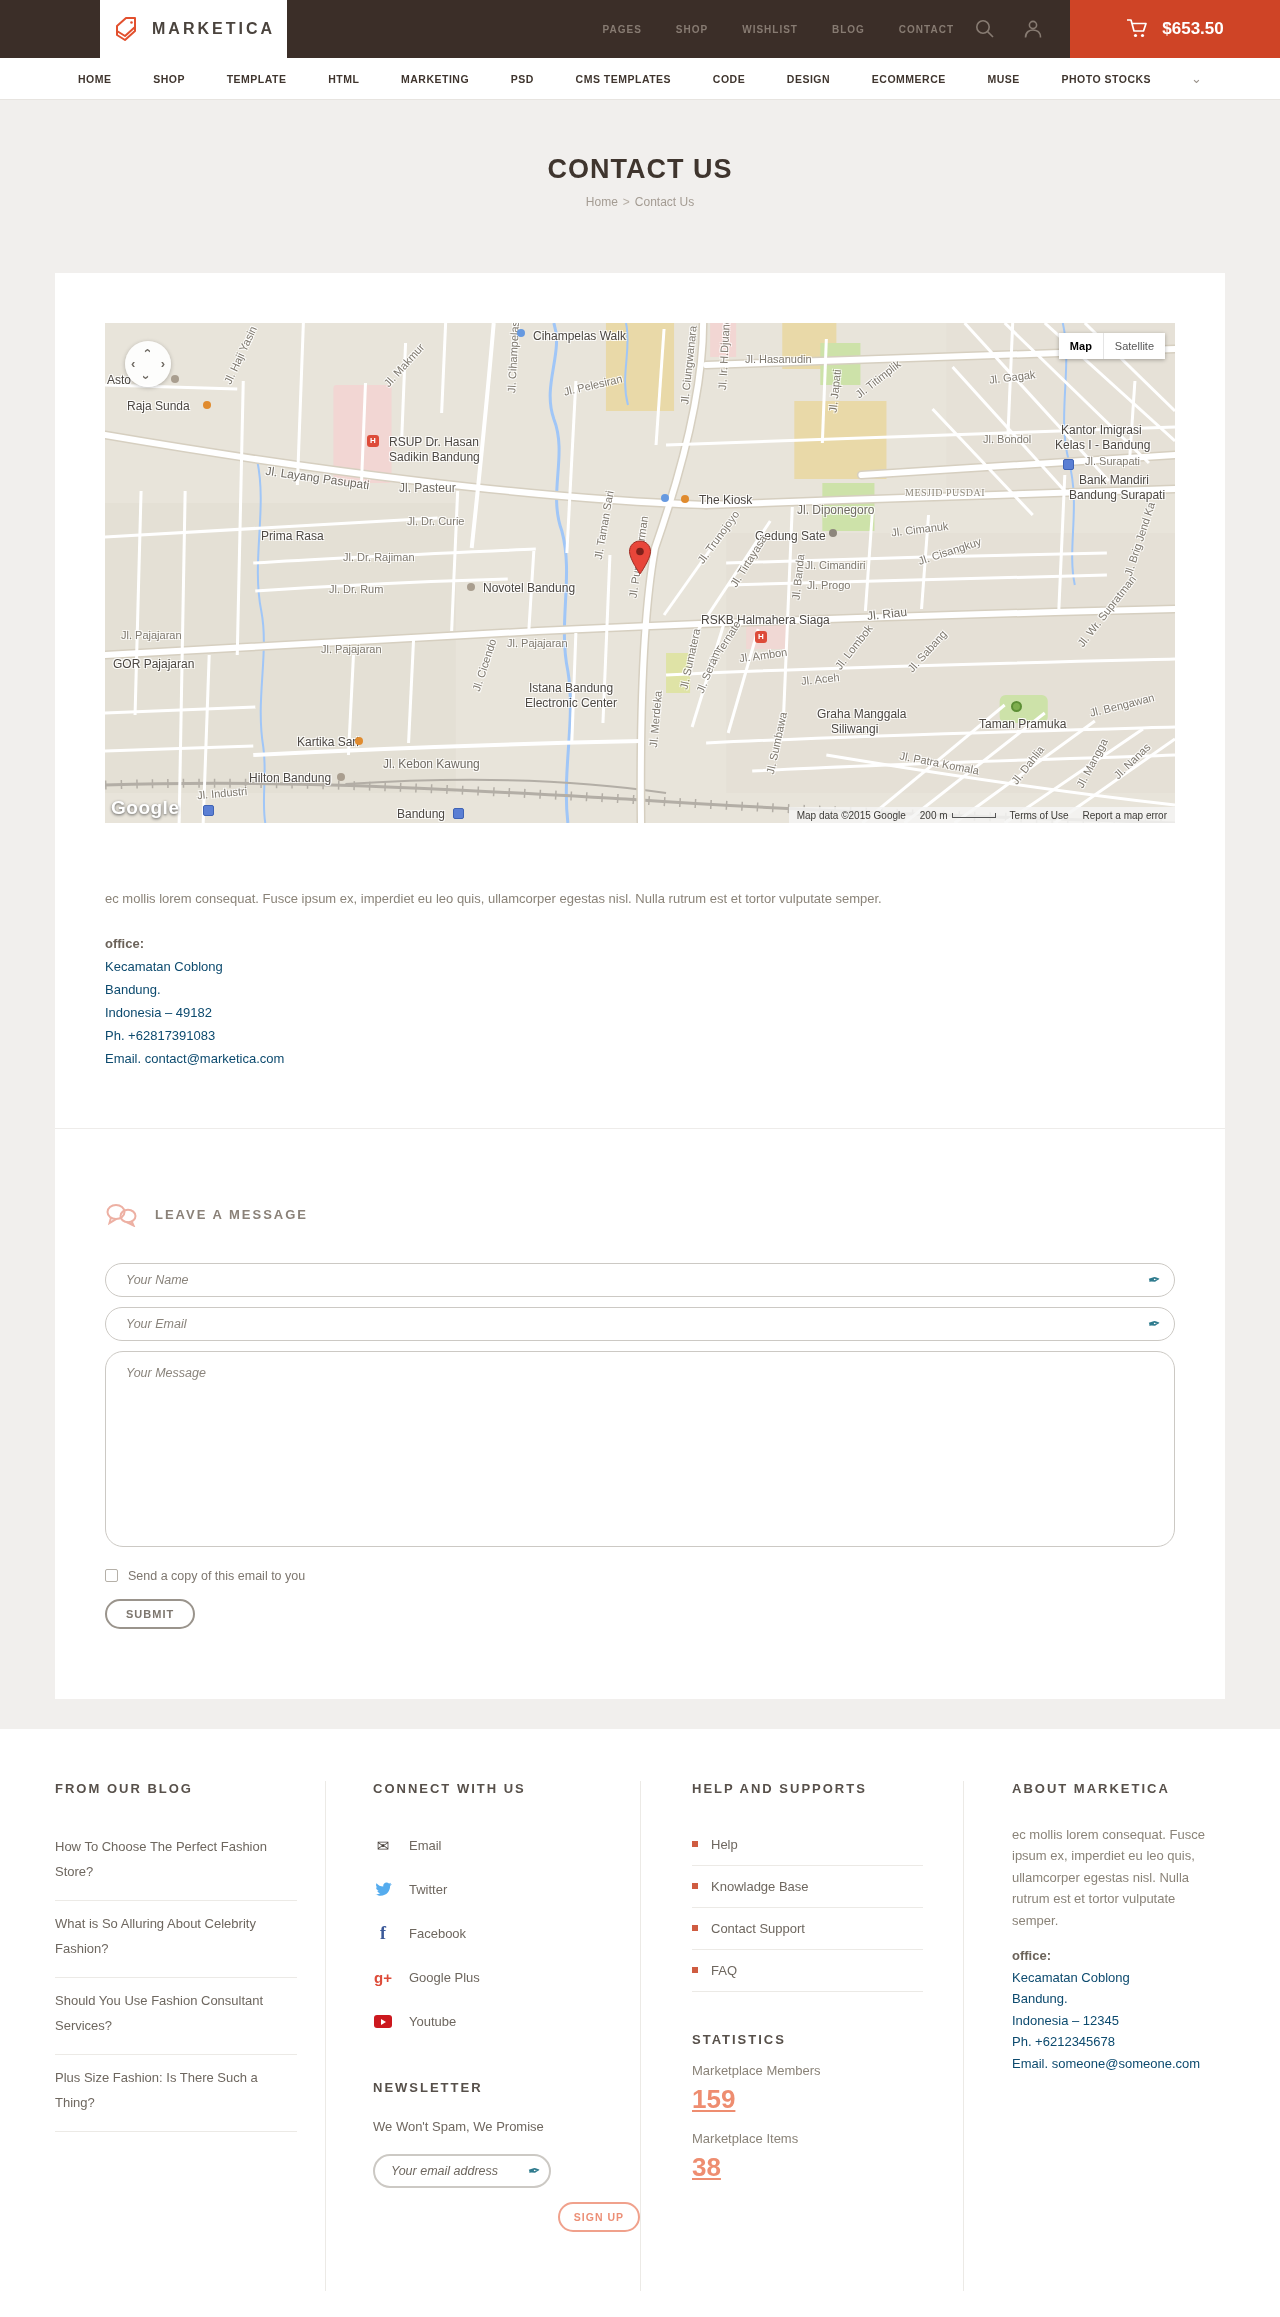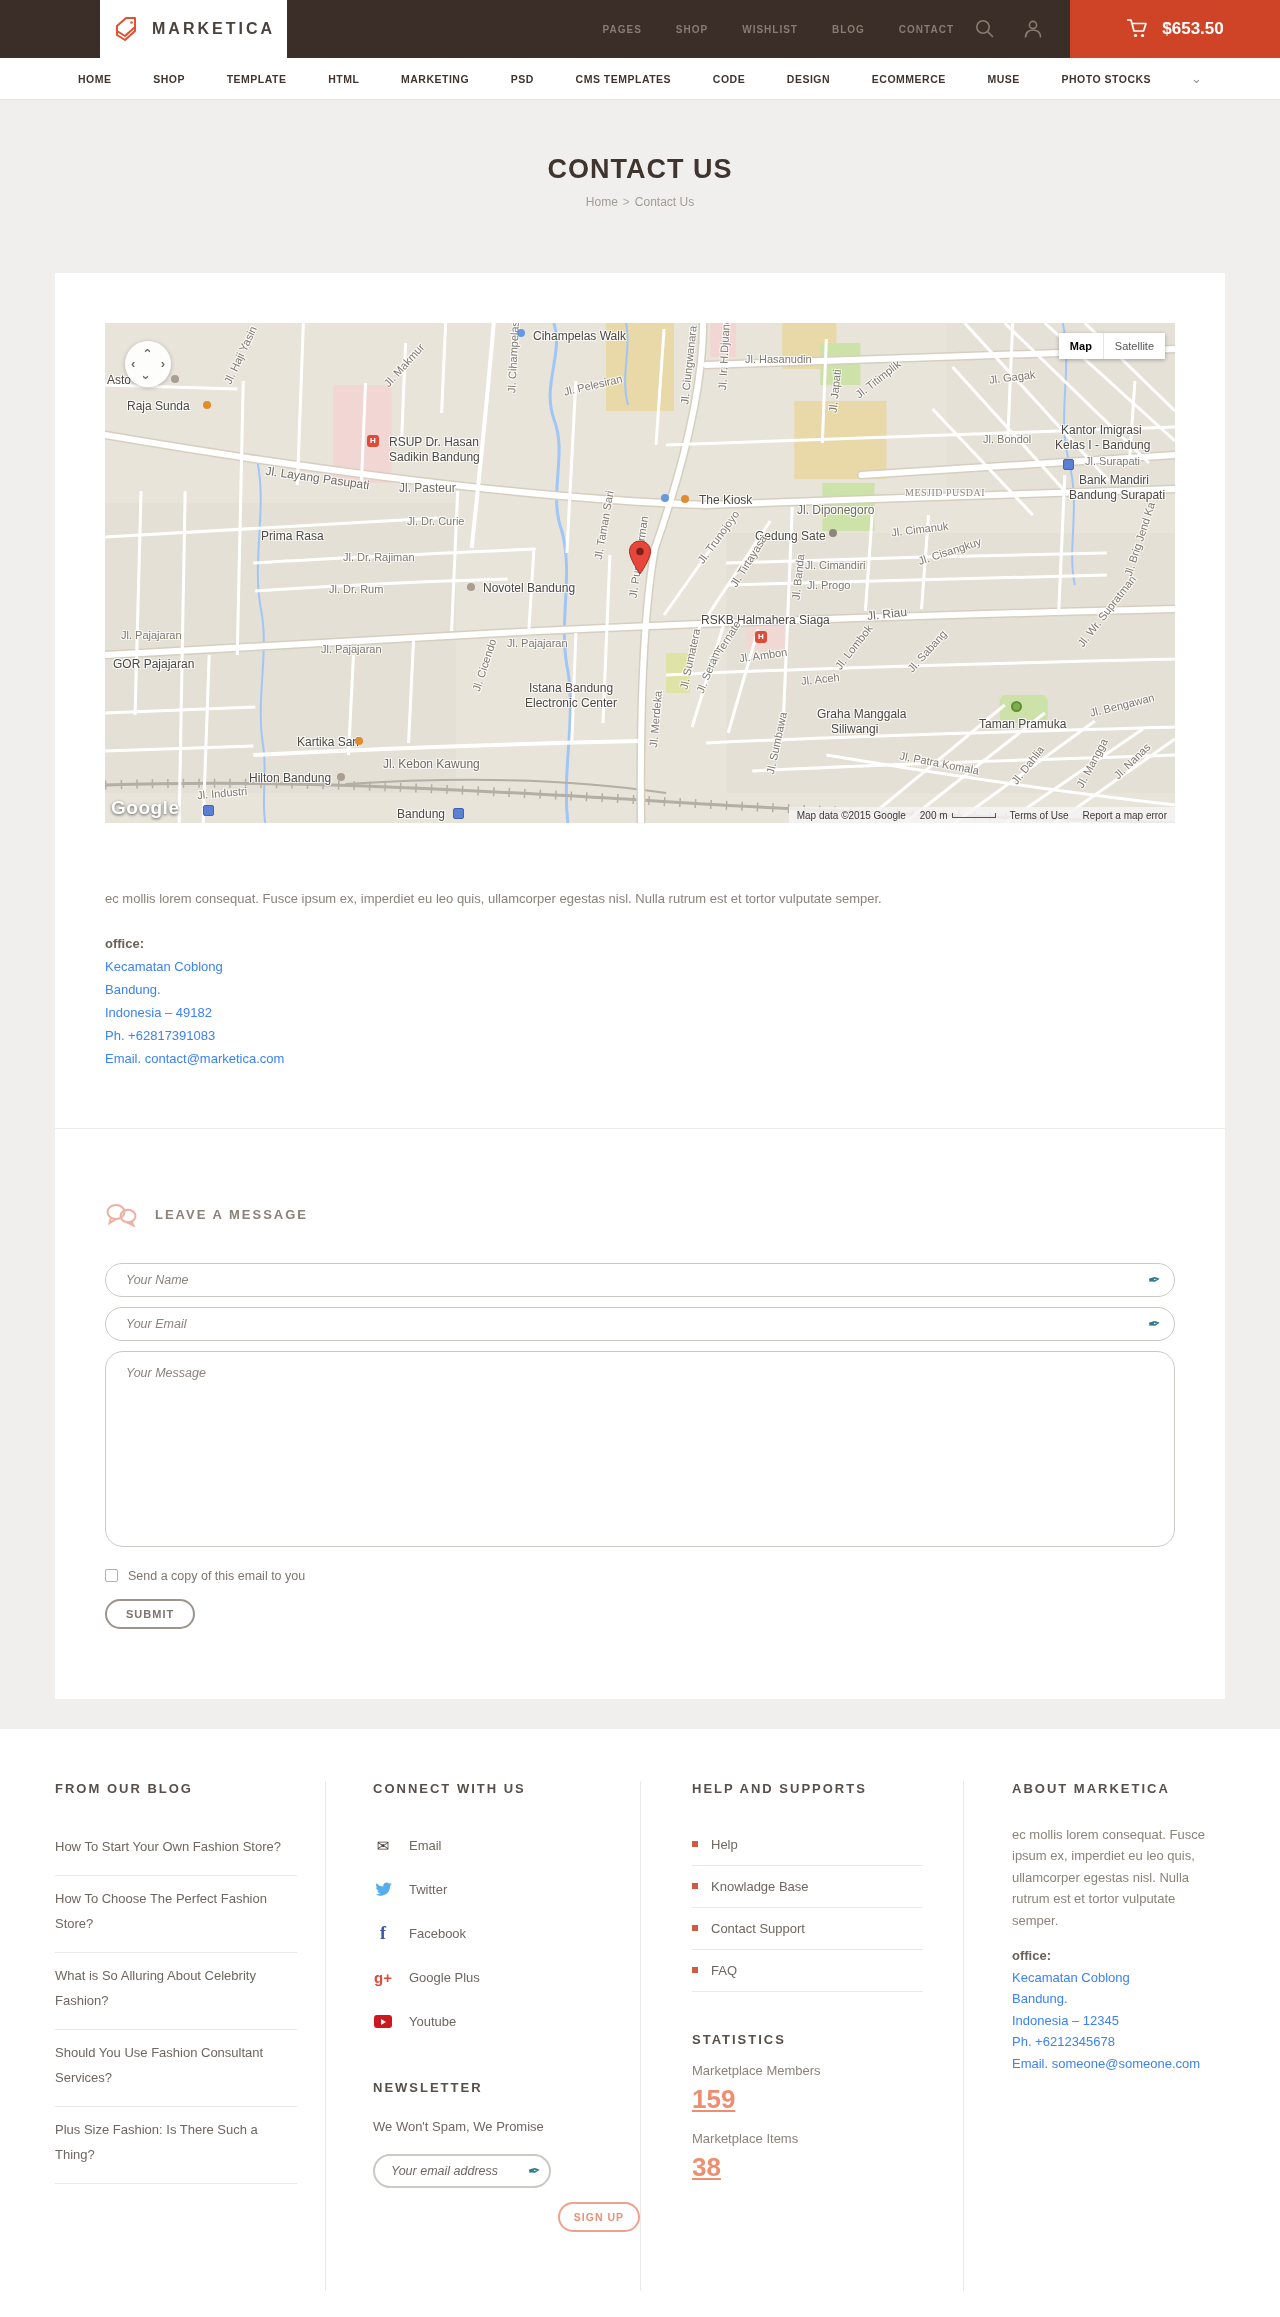"Kecamatan Coblong" .office-line { color: #3b82f6 -> #0c4a6e }
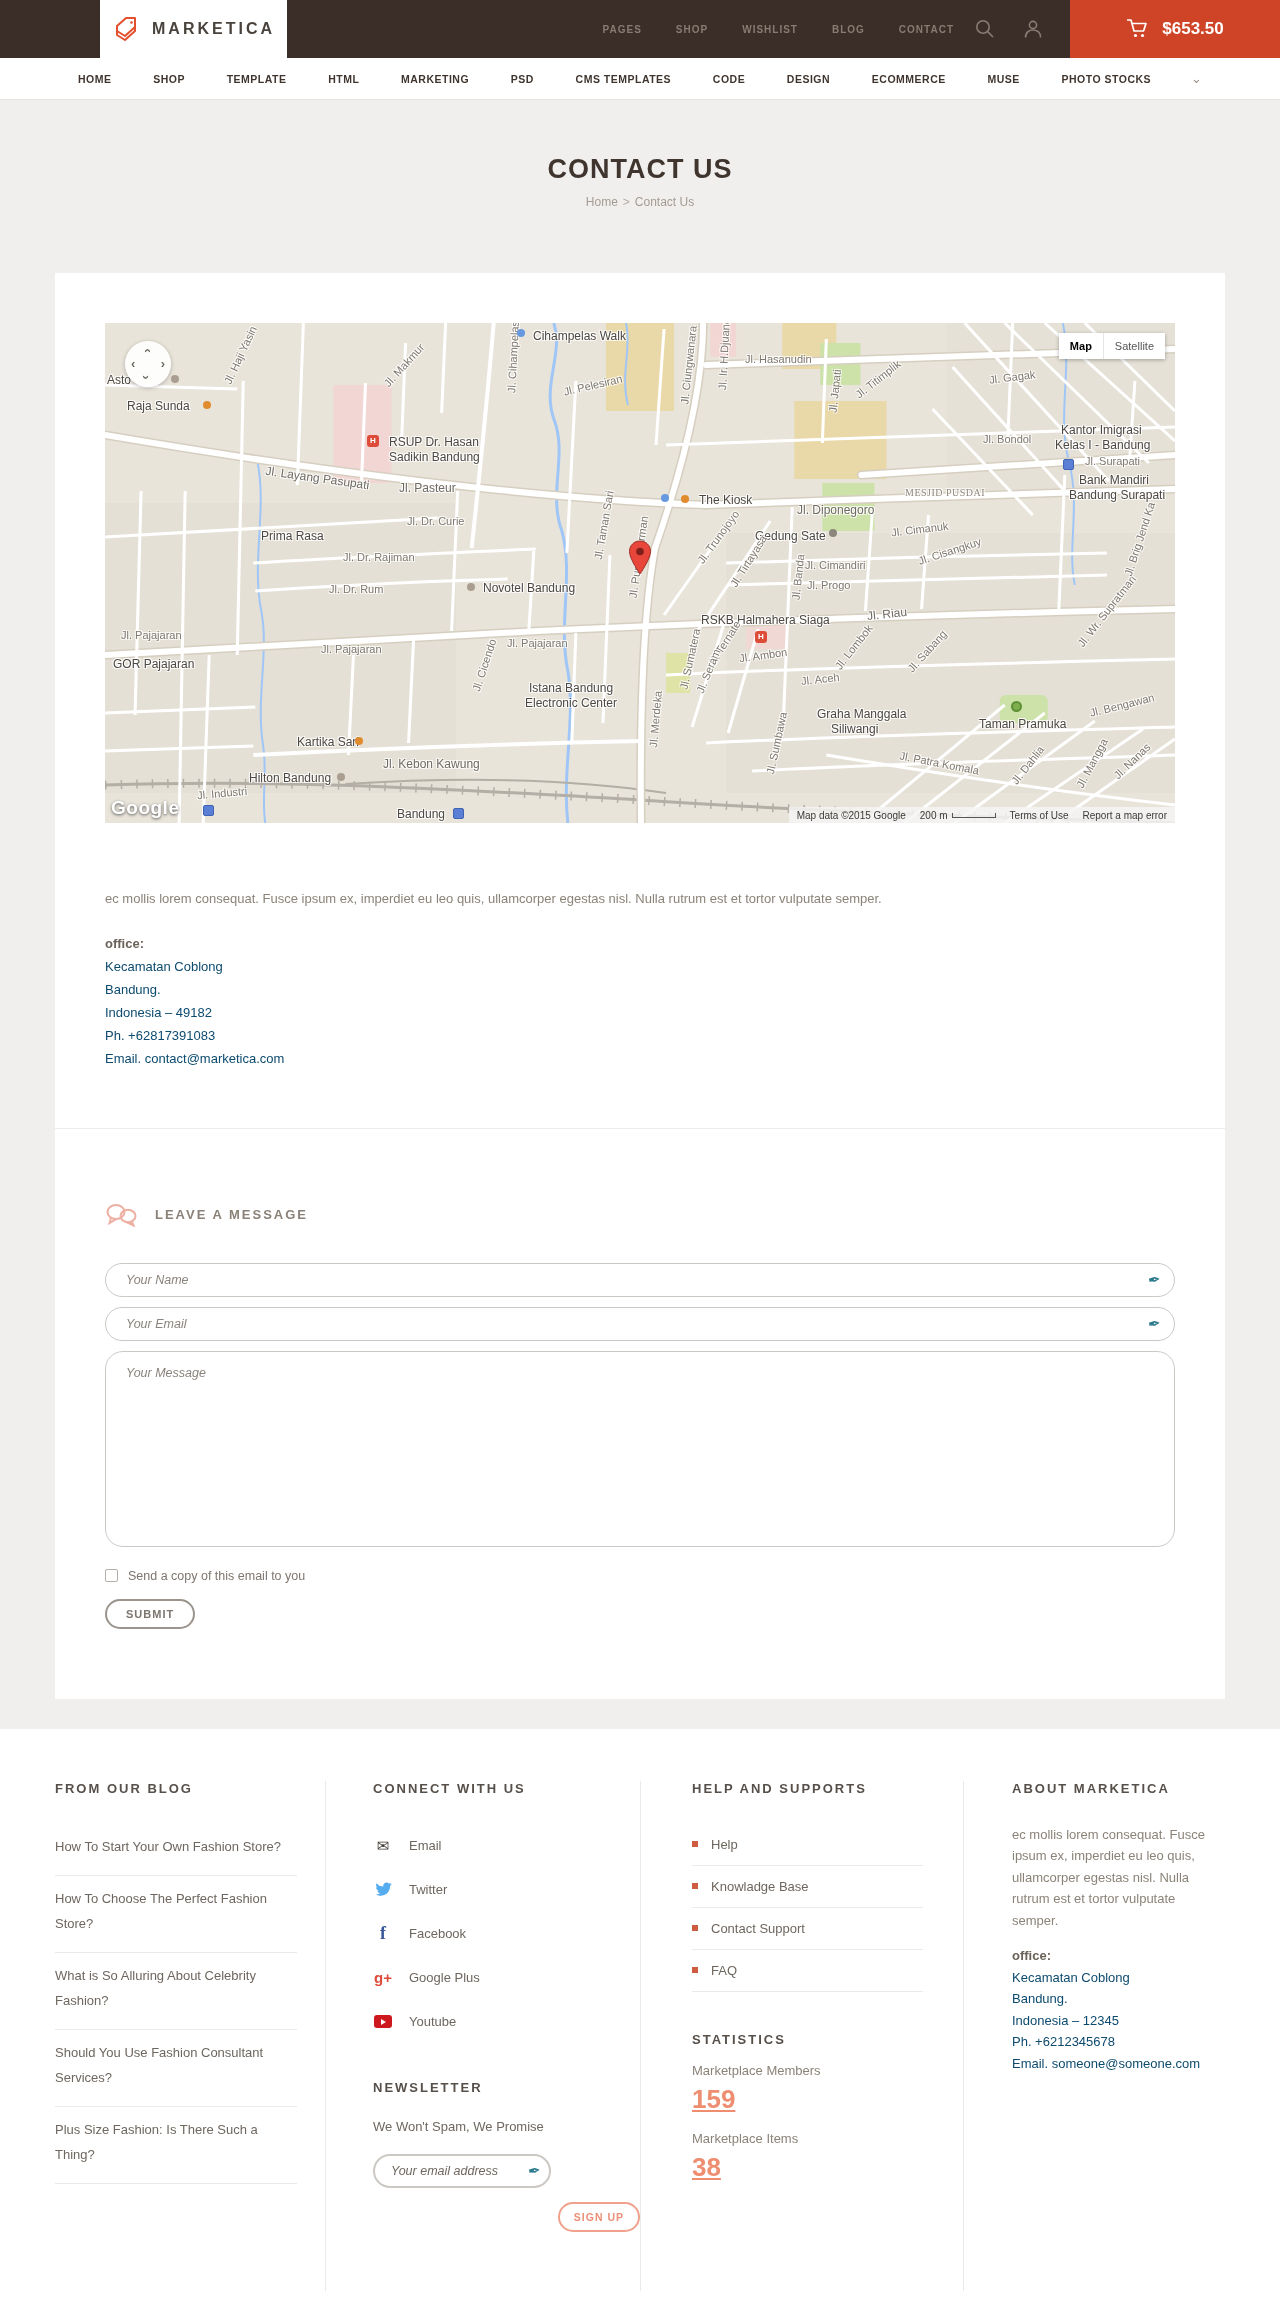"How To Start Your Own" div.blog-item { html: <div>How To Start Your Own Fashion Store?</div> -> none }
